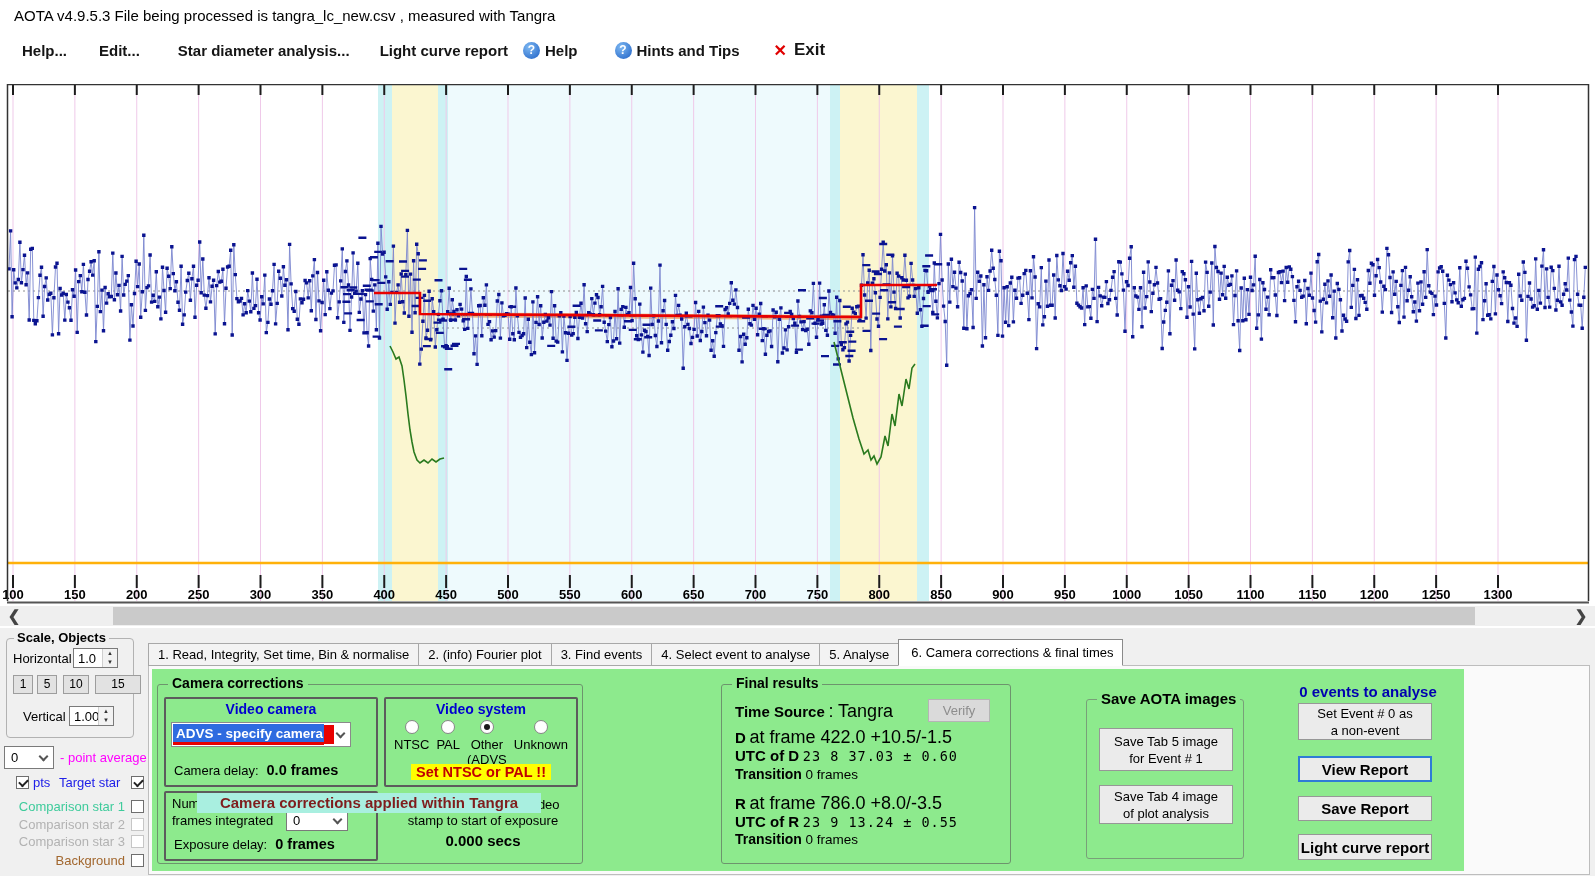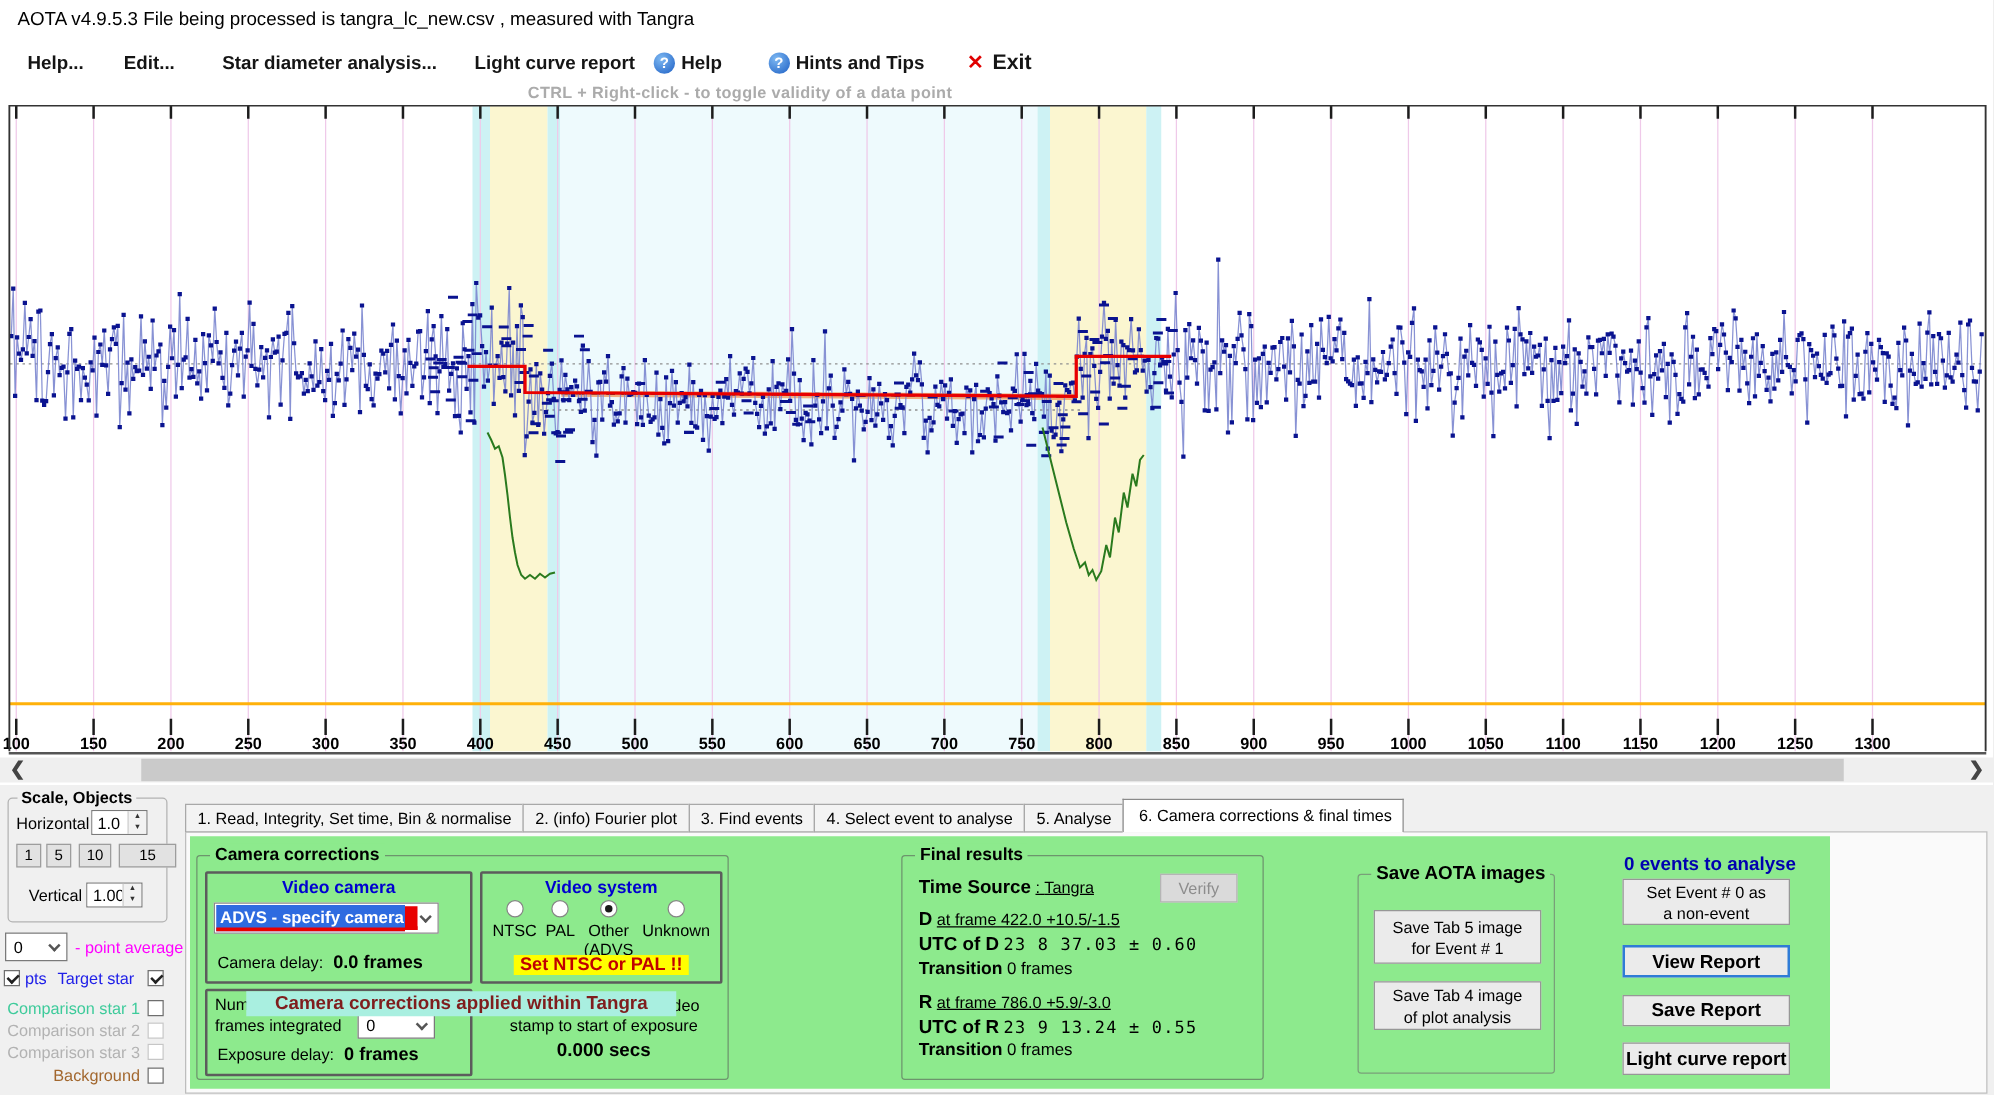"CTRL + Right-click - to" div.hint { html: <div>CTRL + Right-click - to toggle validity of a data point</div> -> none }
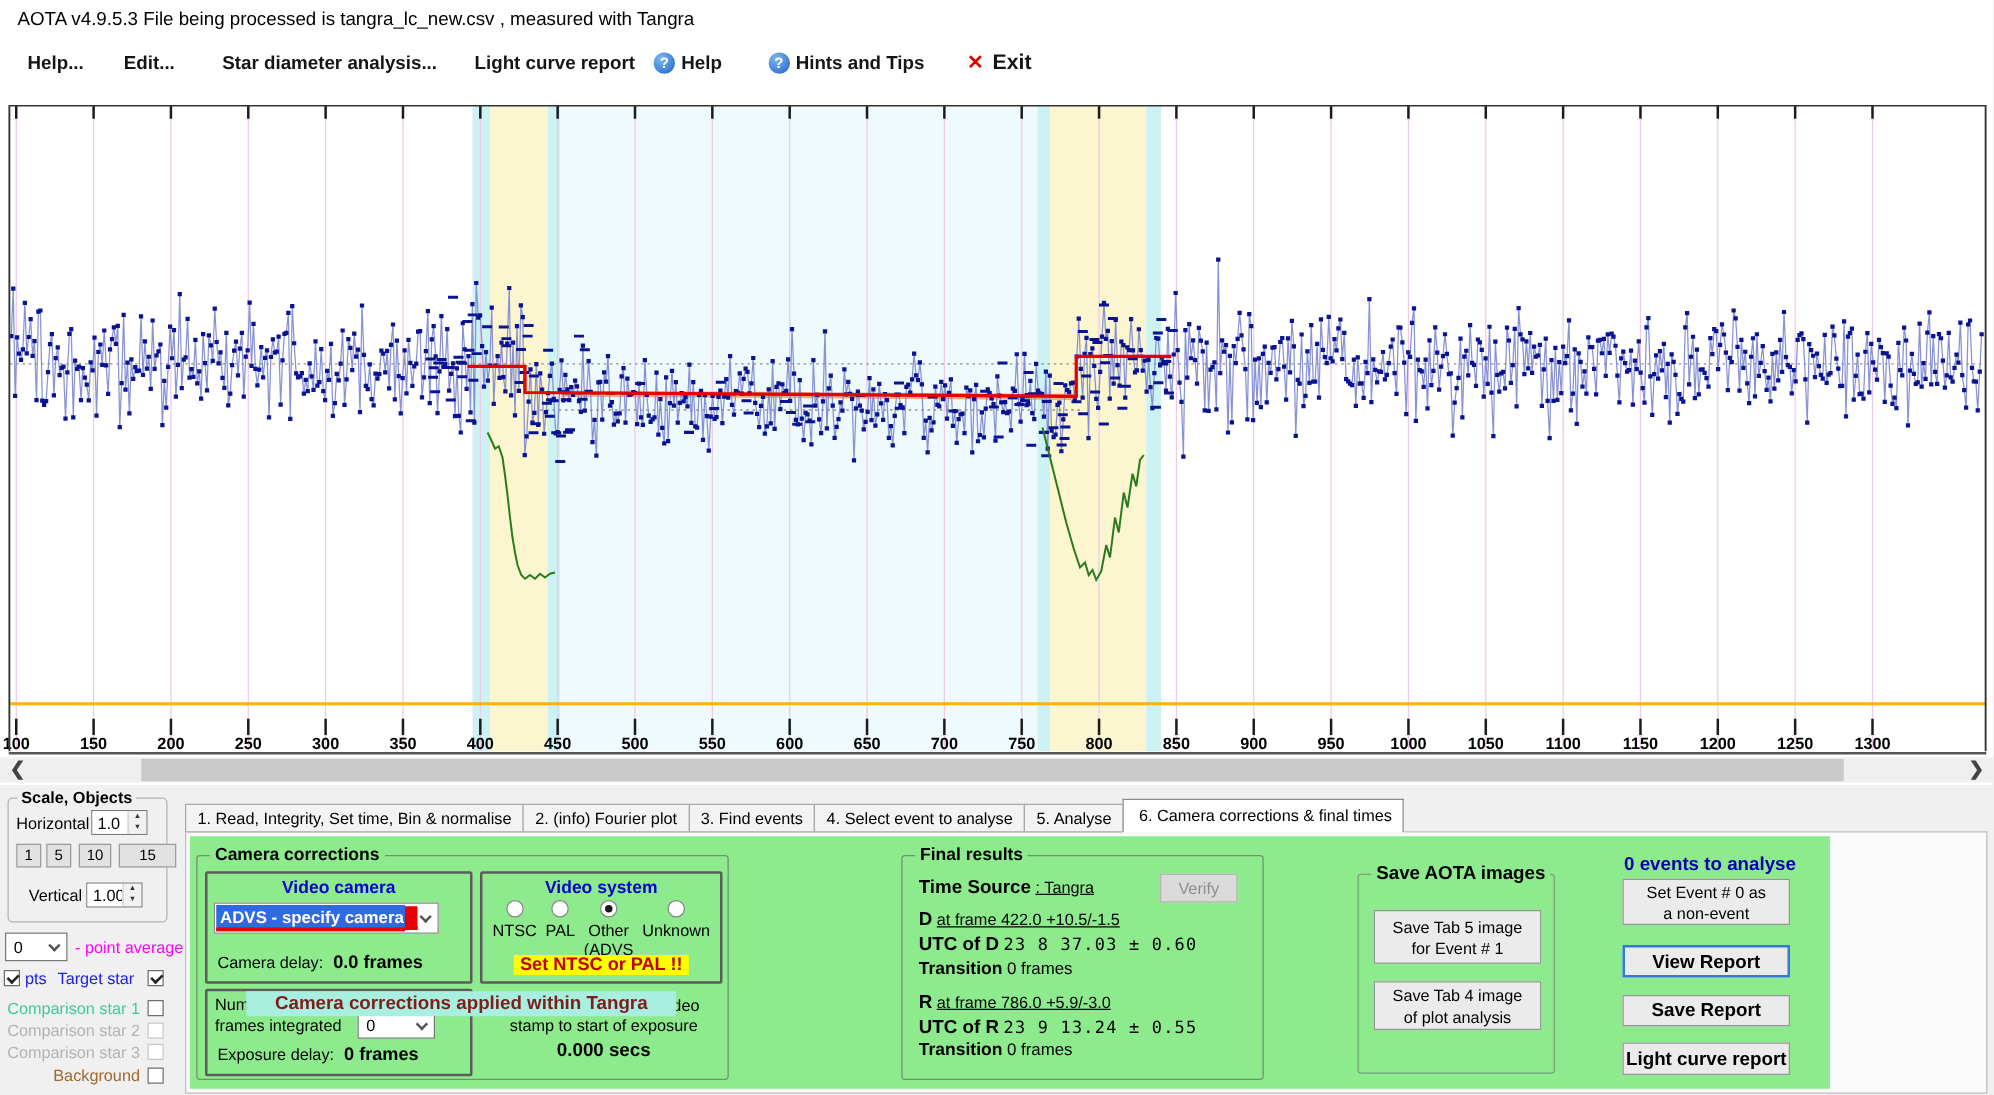": Tangra" .t14 { font-size: 13px -> 18px; text-decoration: underline -> none }
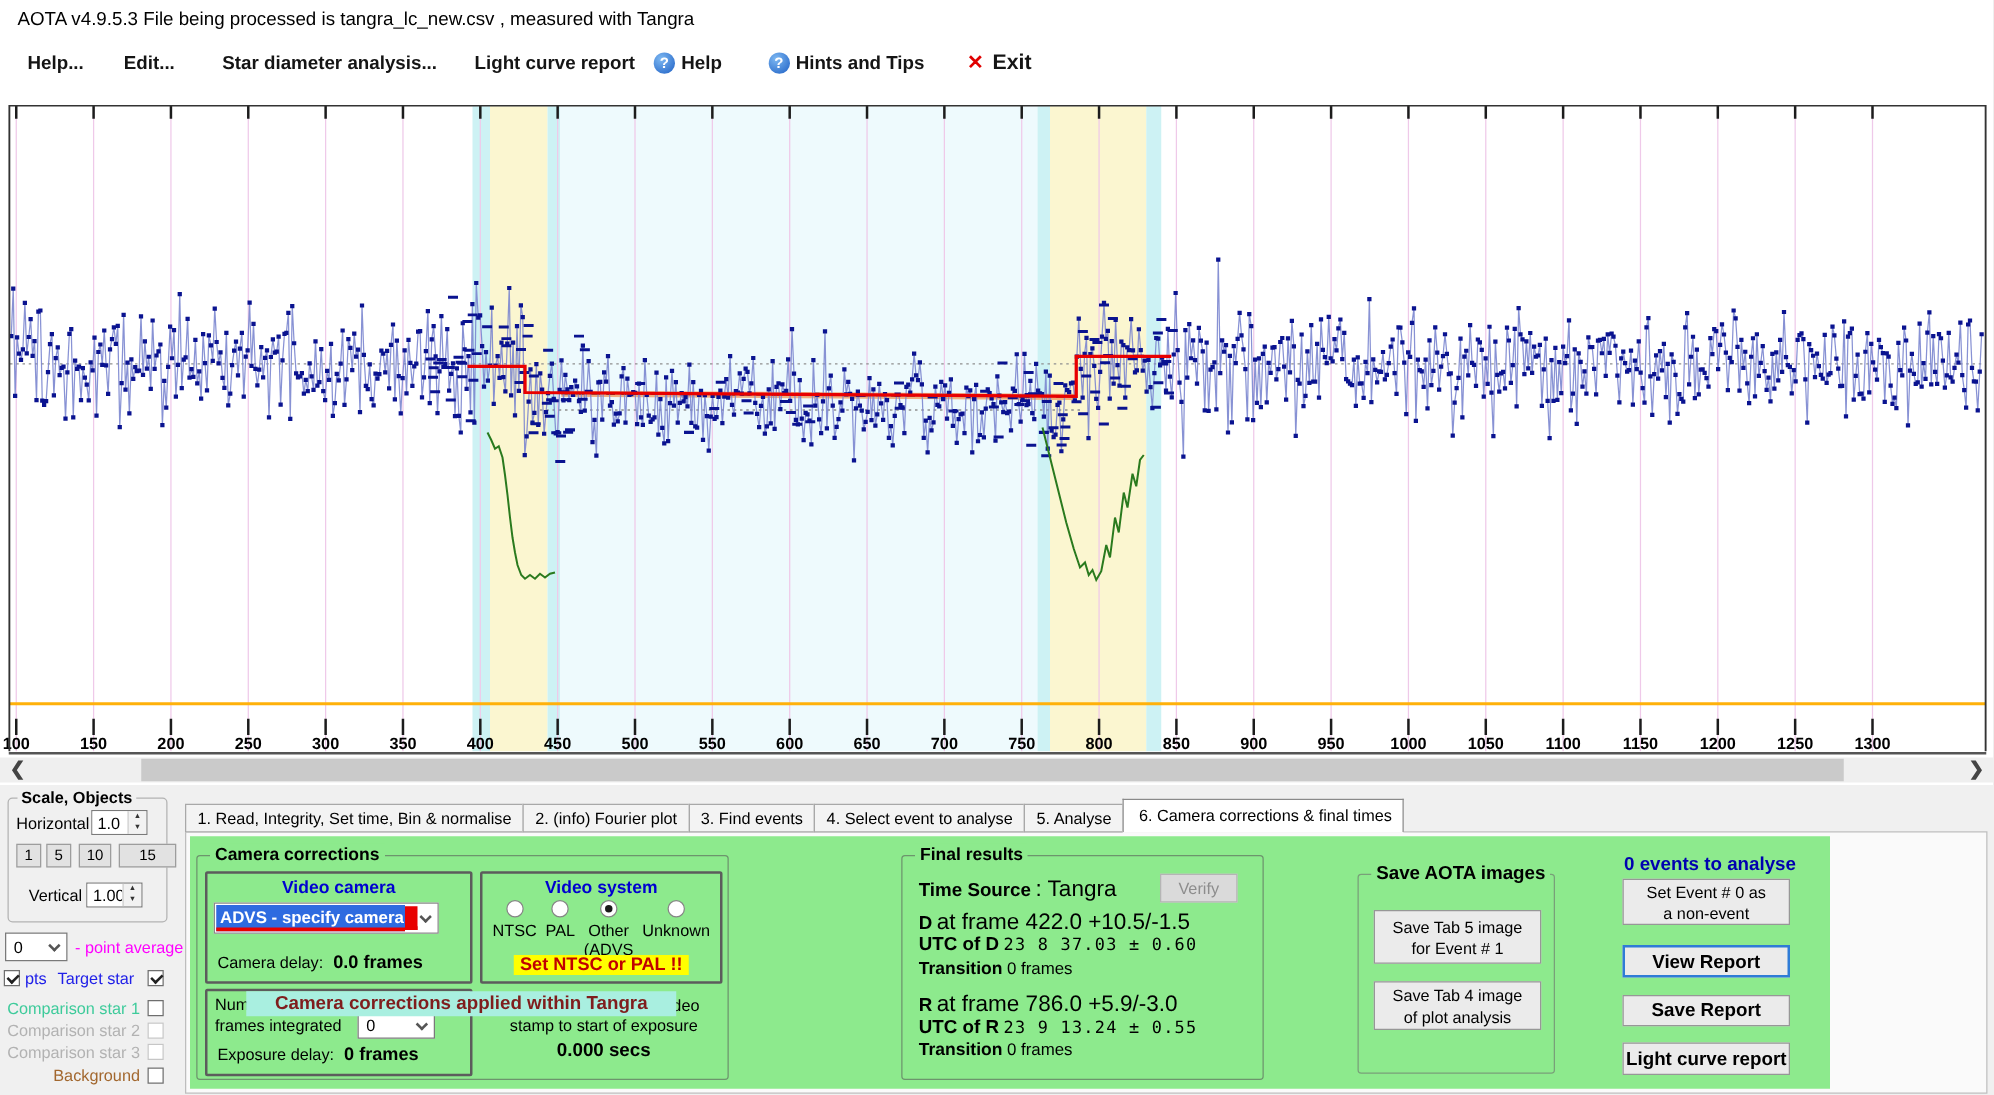"pts" .objrow { left: 0 -> 13px }
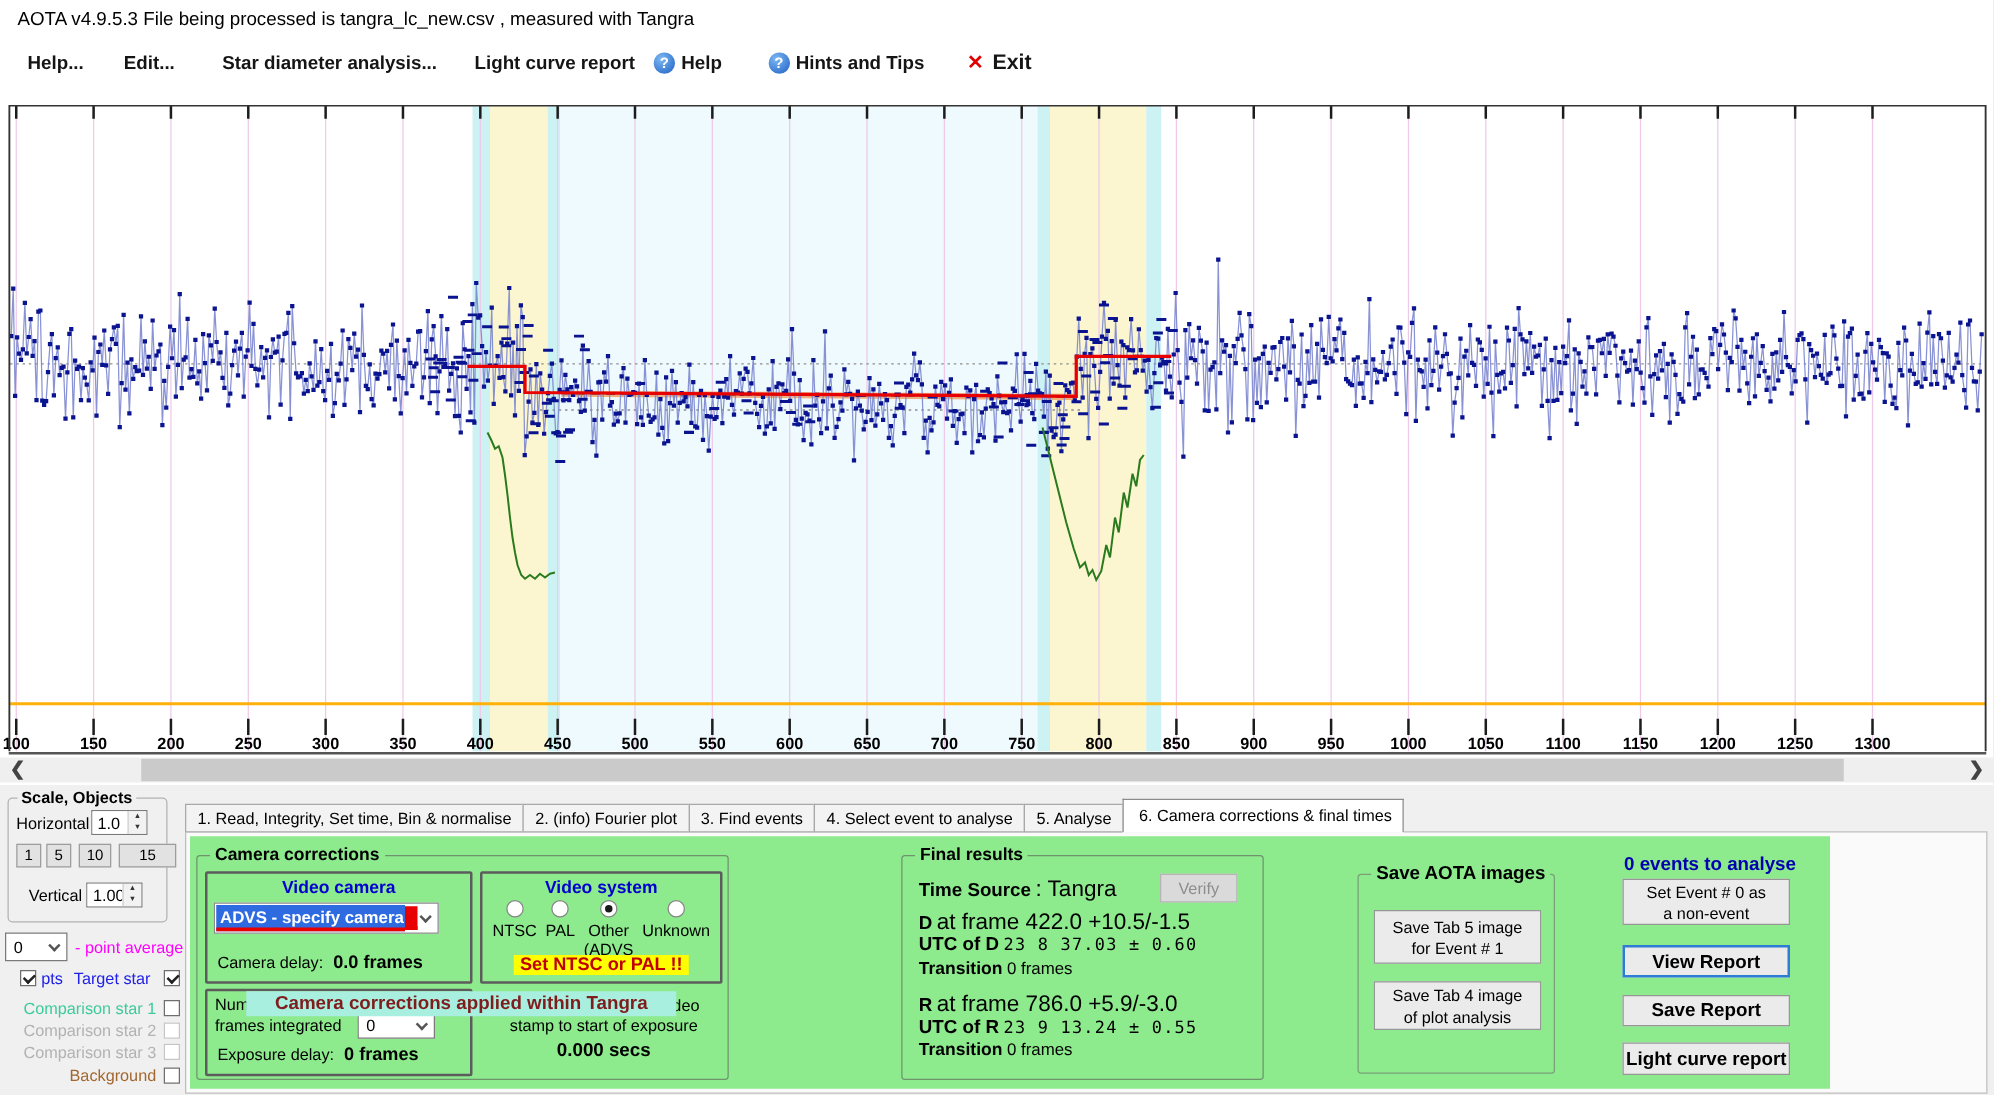"at frame 786.0 +5.9/-3.0" span { text: +5.9/-3.0 -> +8.0/-3.5 }
